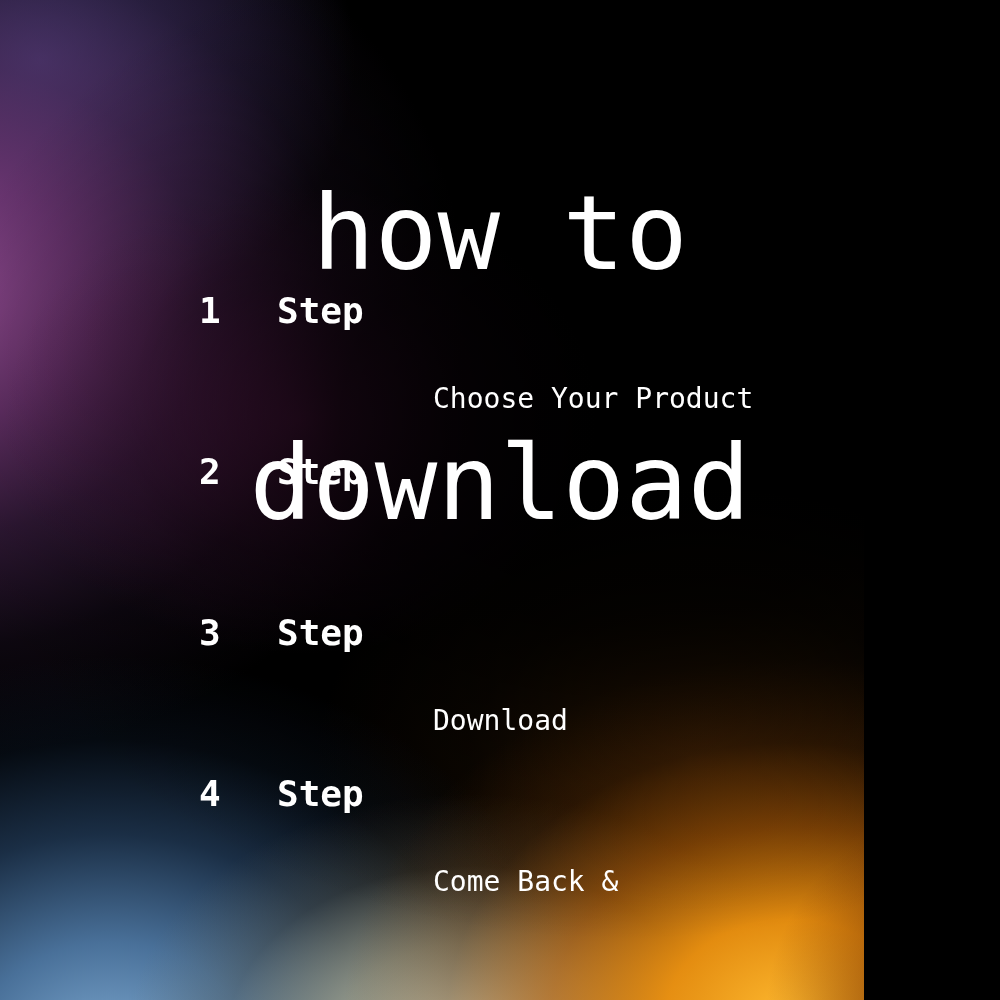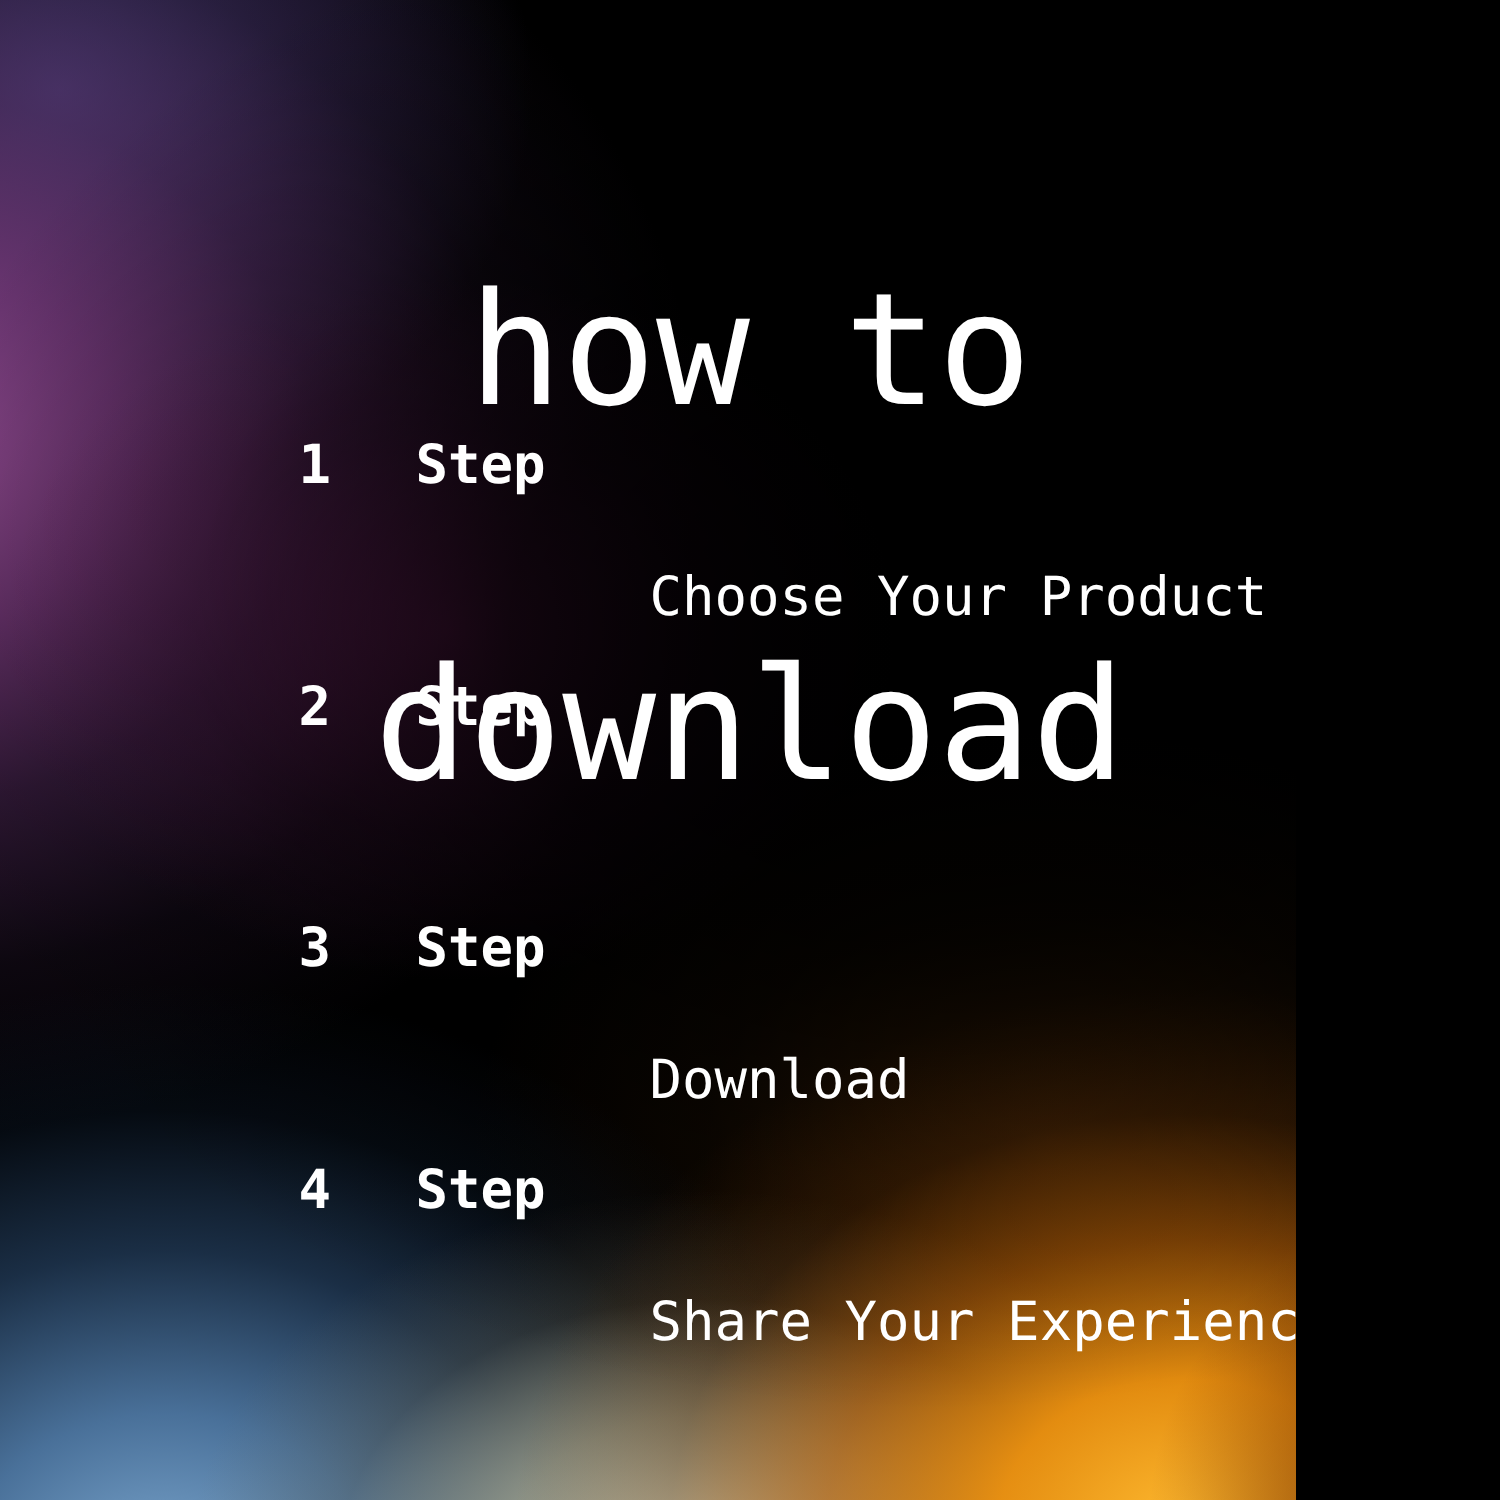"Choose Your Product" .step-desc { font-size: 36px -> 28px }
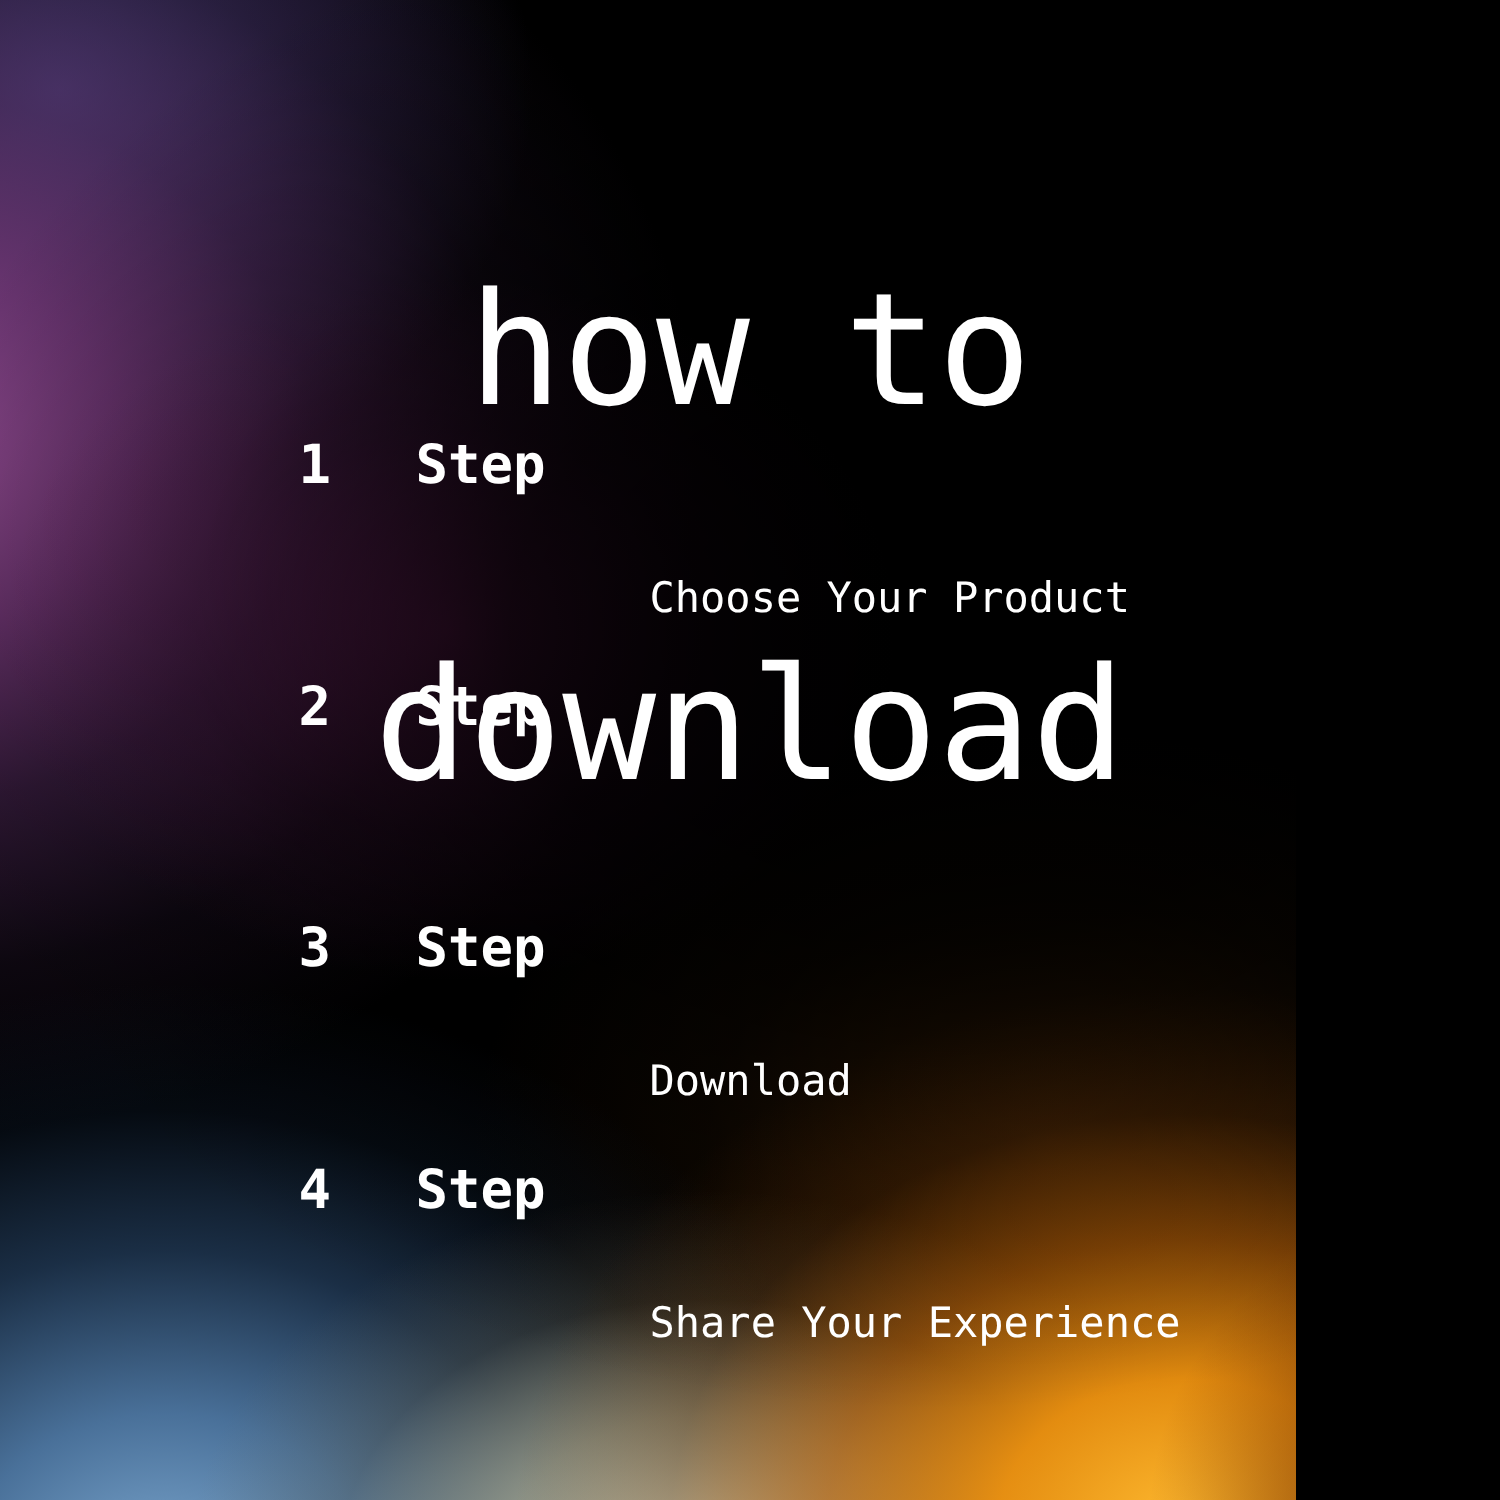"Come Back &" span.desc-line { html: none -> <span>Come Back &amp;</span> }
